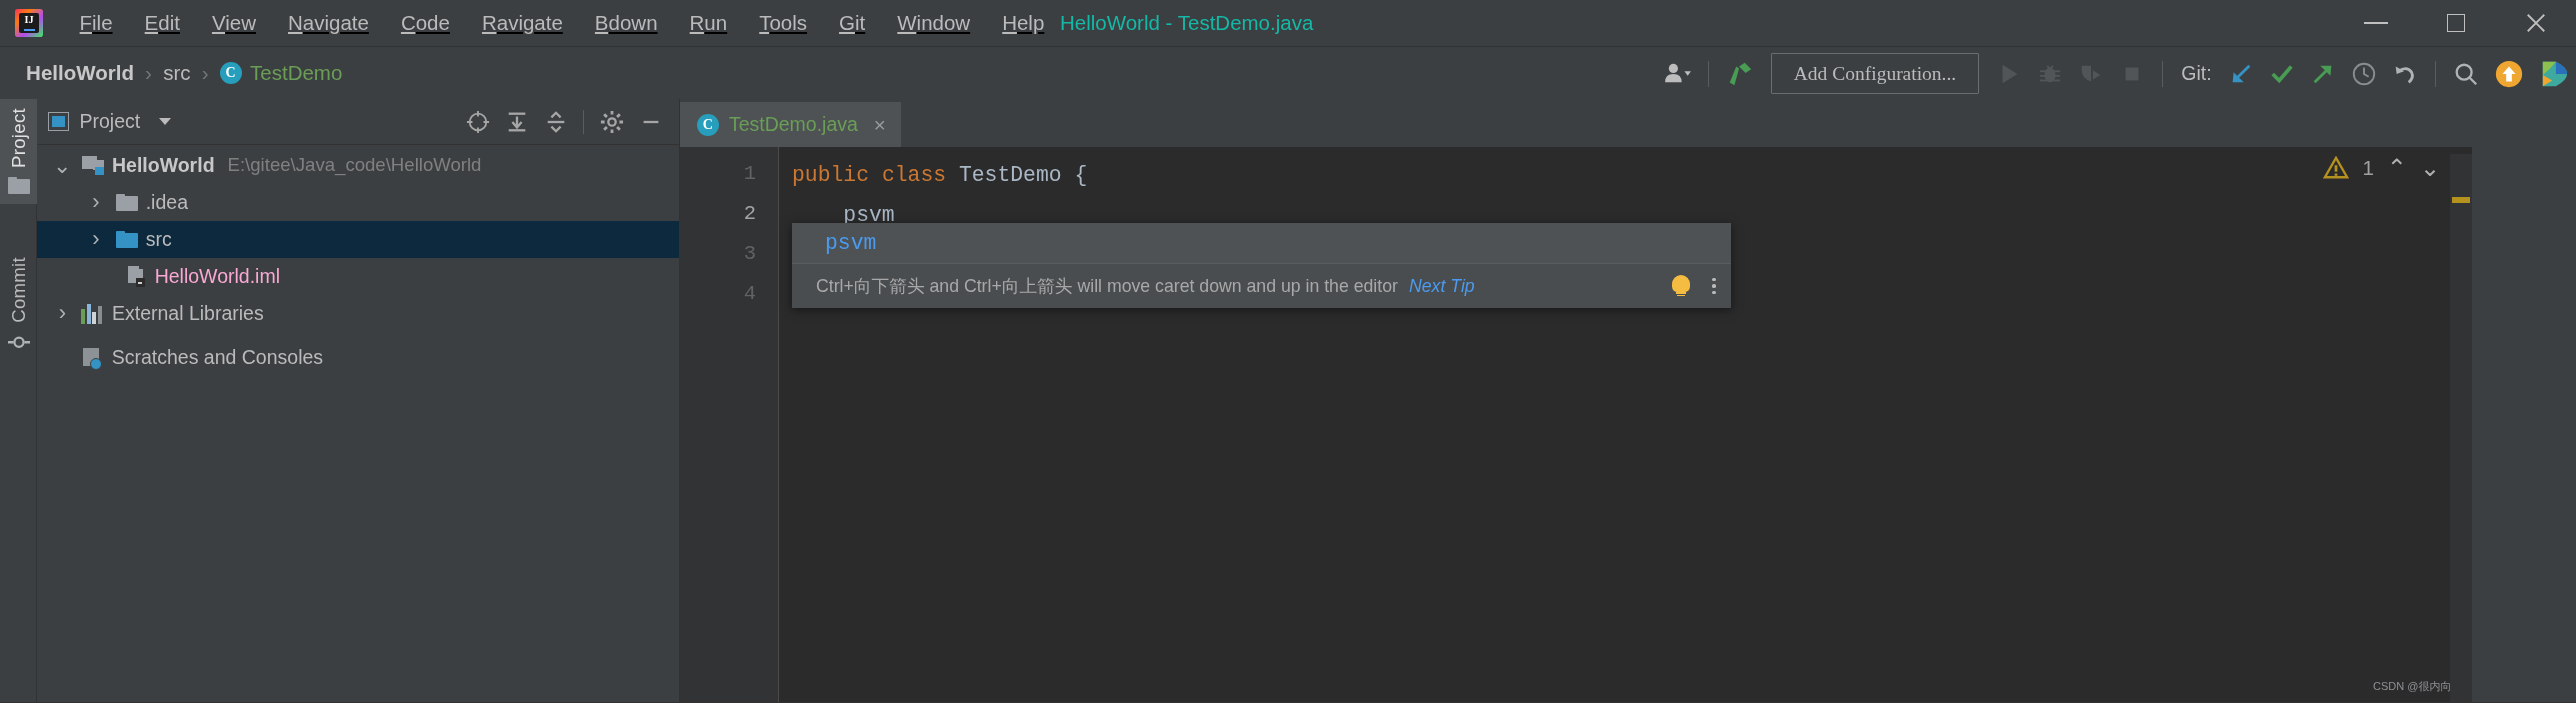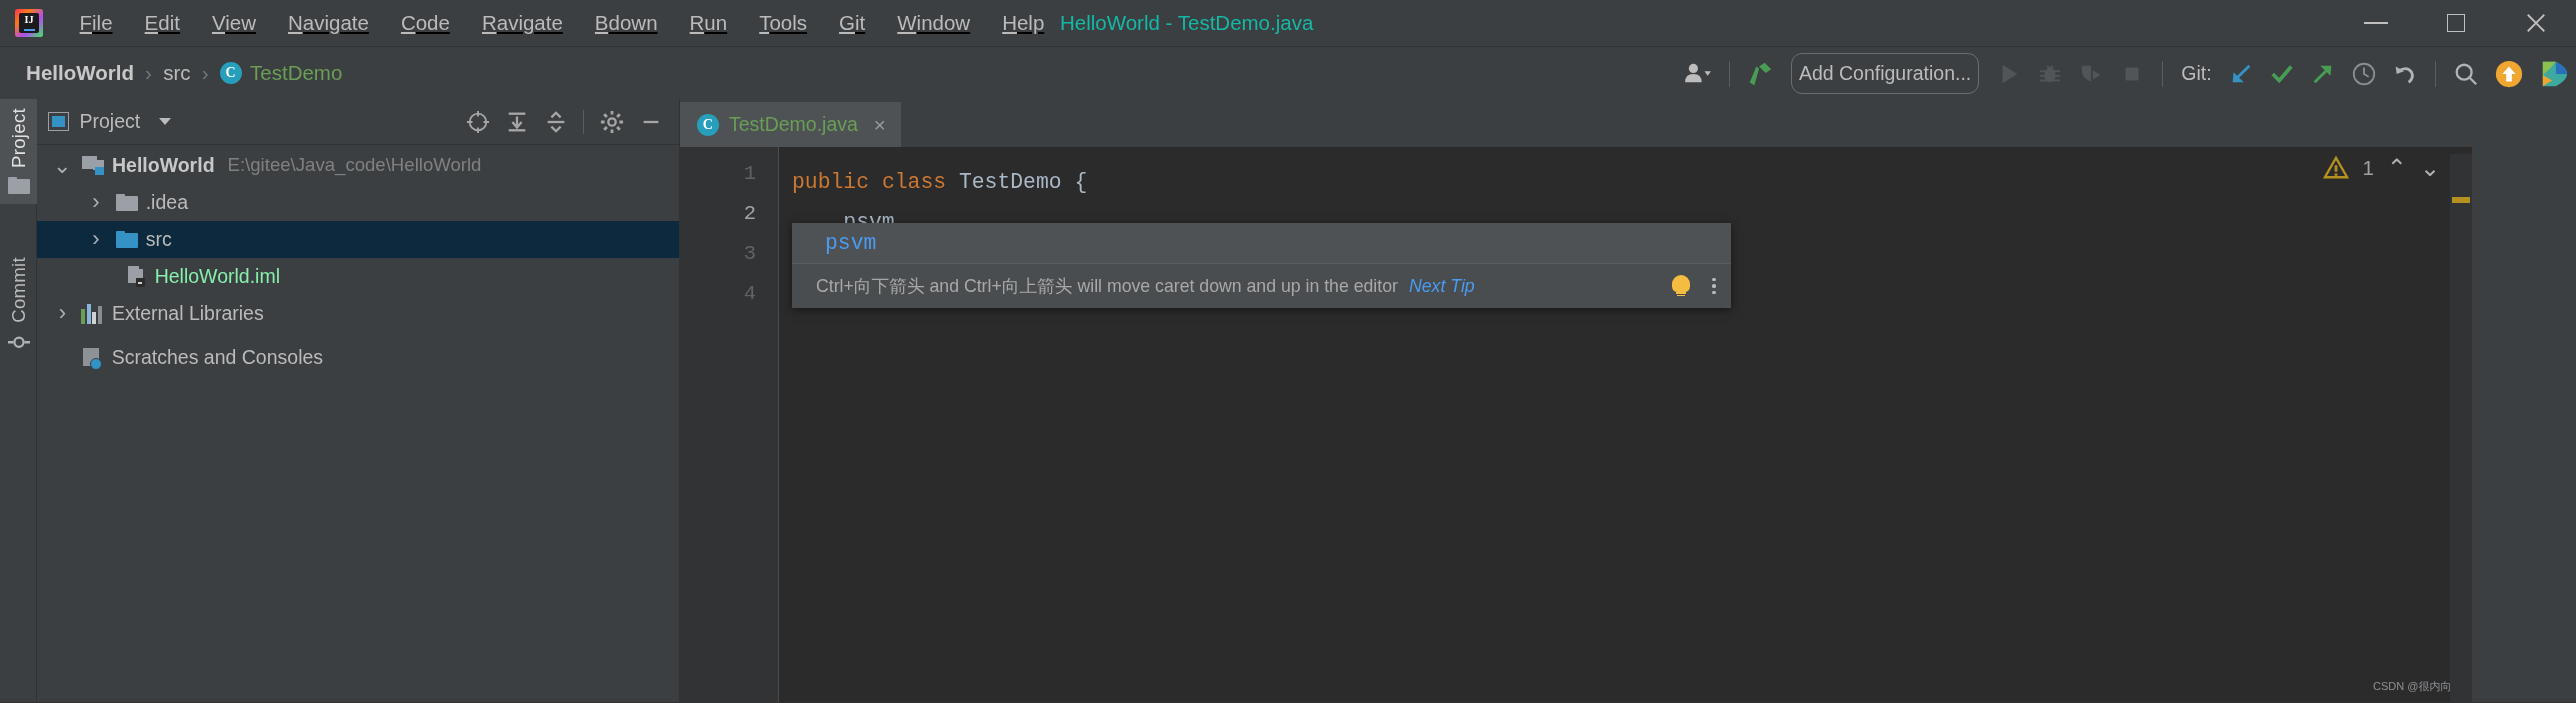"Add Configuration..." .addcfg { border-radius: 11px -> 1px; font-family: none -> Liberation Serif, serif; padding: 0 7px -> 0 22px }
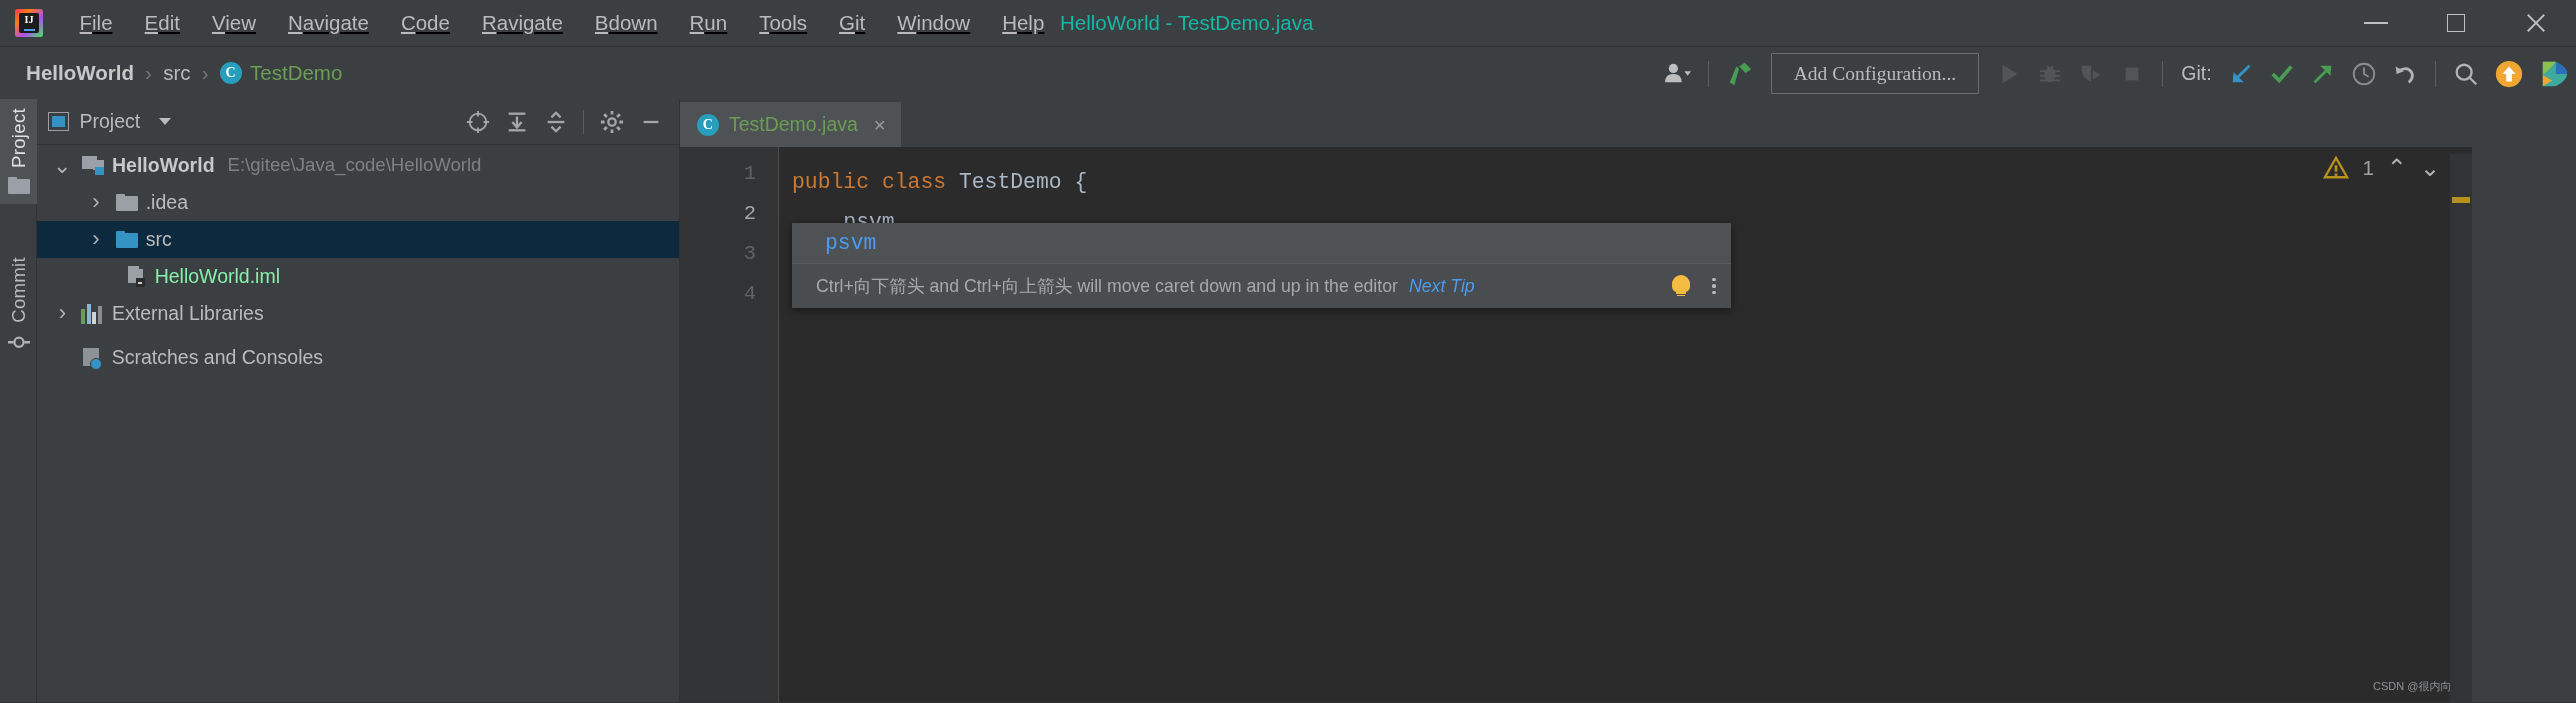"public class TestDemo {" .code { padding-top: 15px -> 8px }
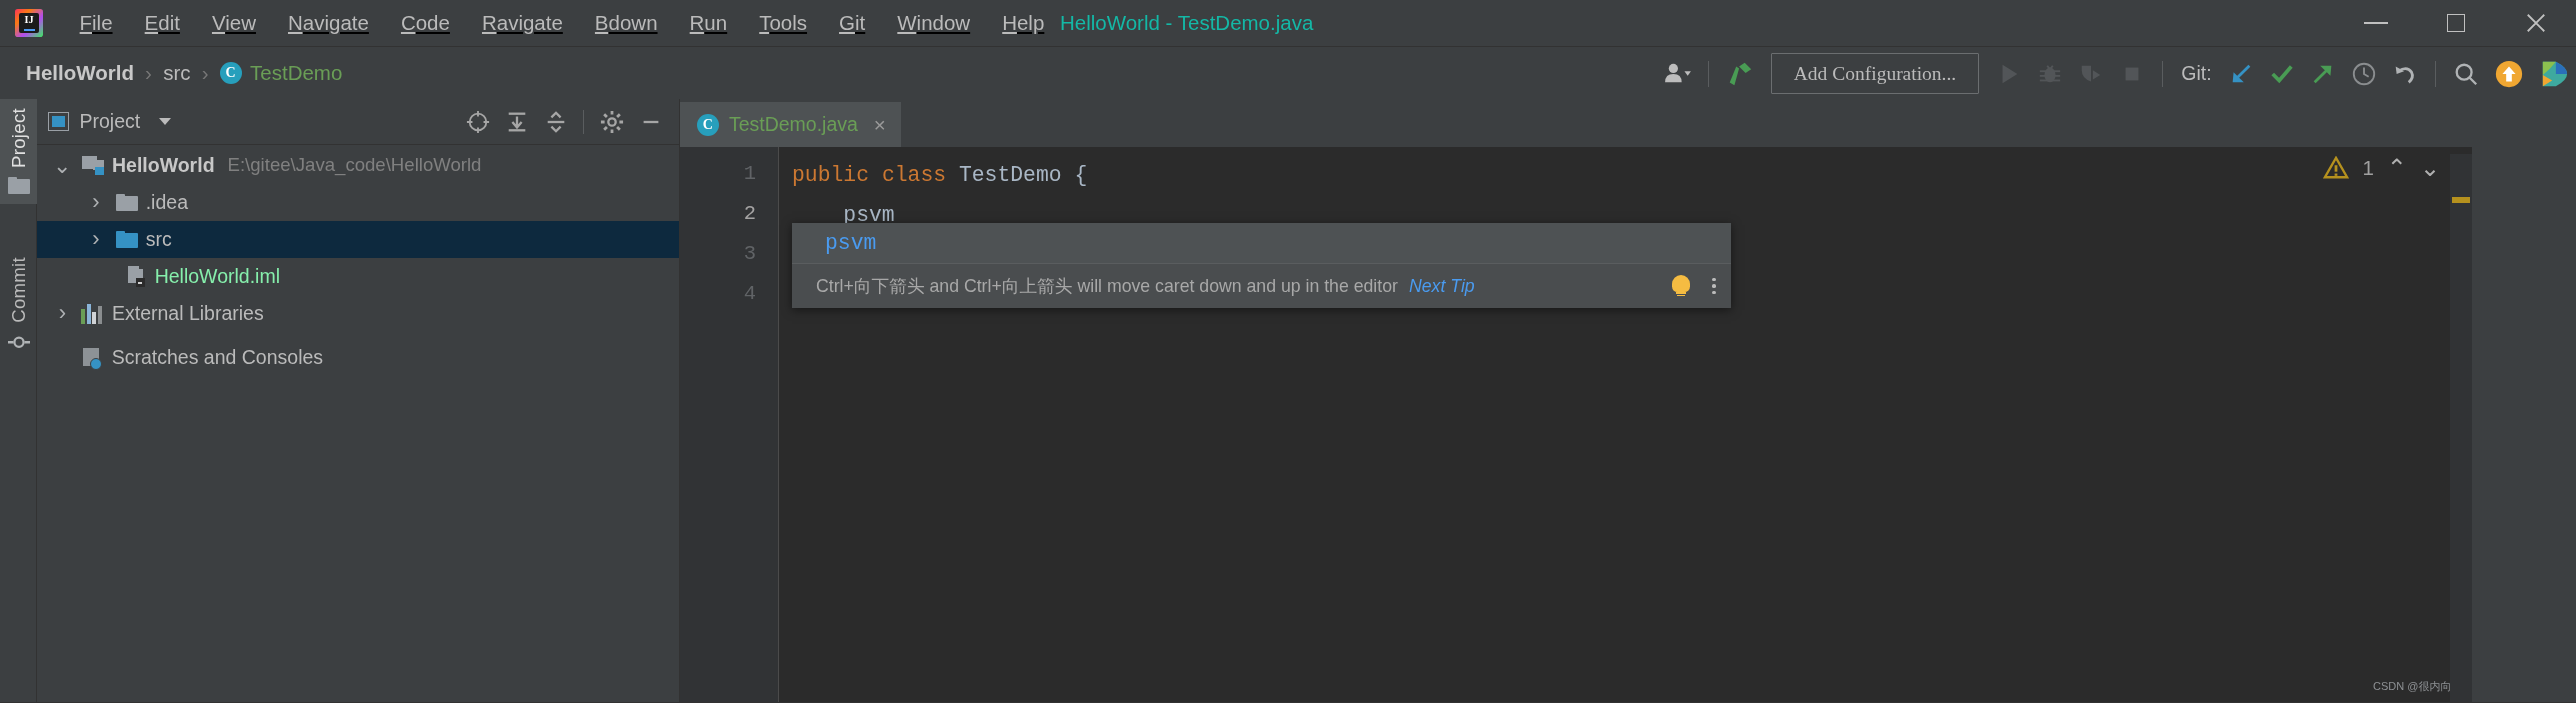"HelloWorld.iml" .tlabel.iml { color: #86efac -> #f9a8d4 }
